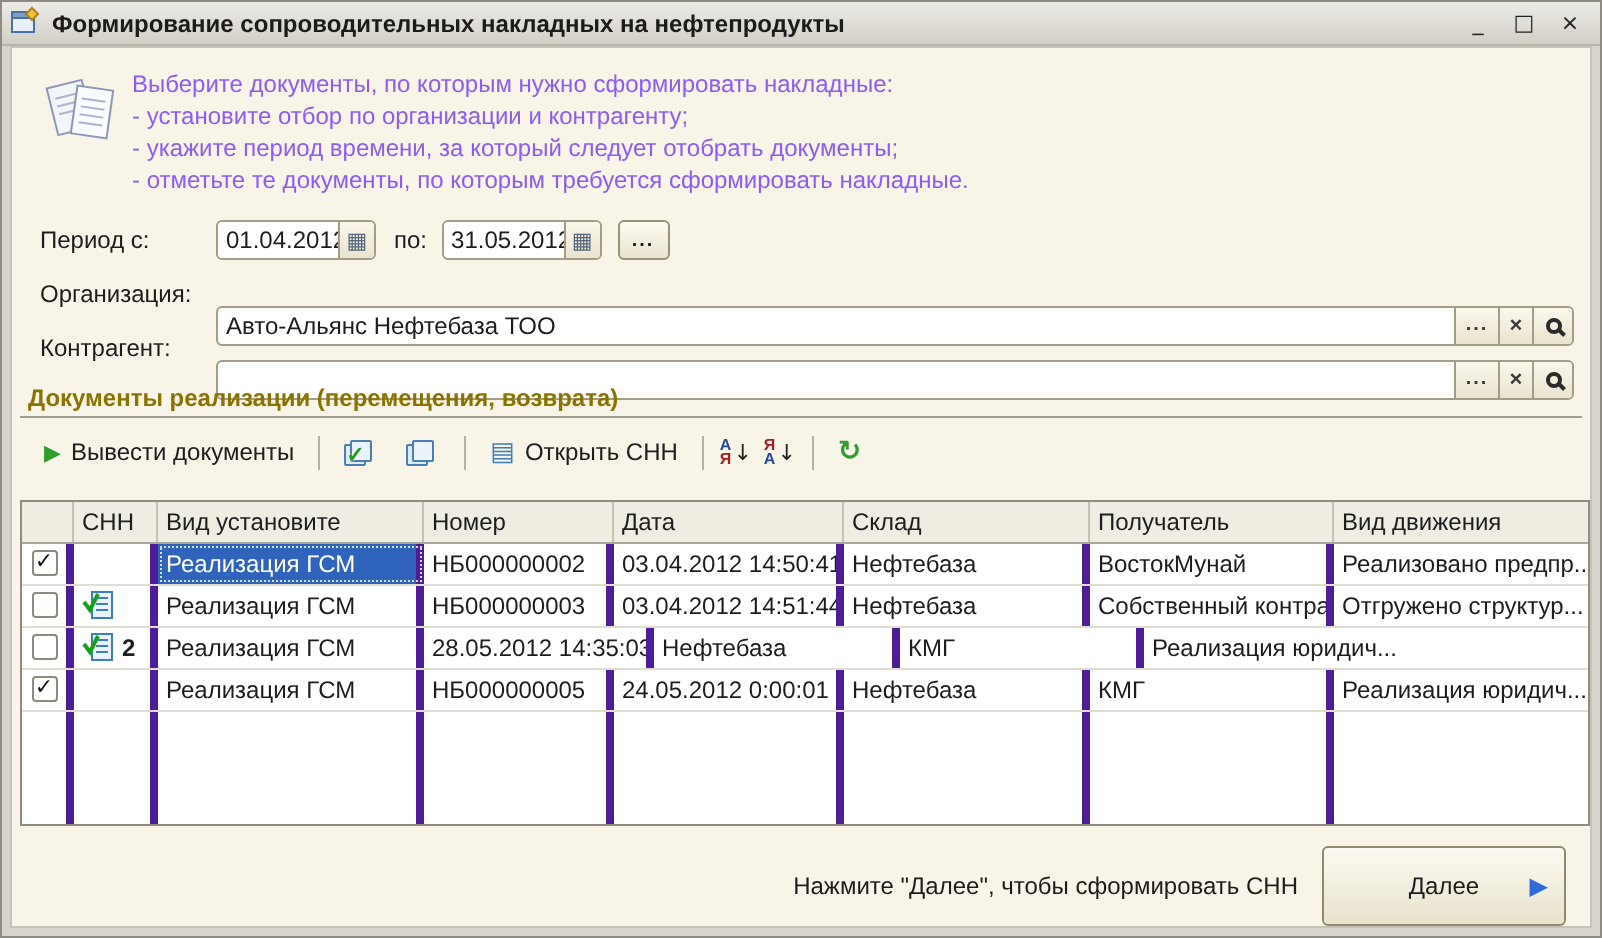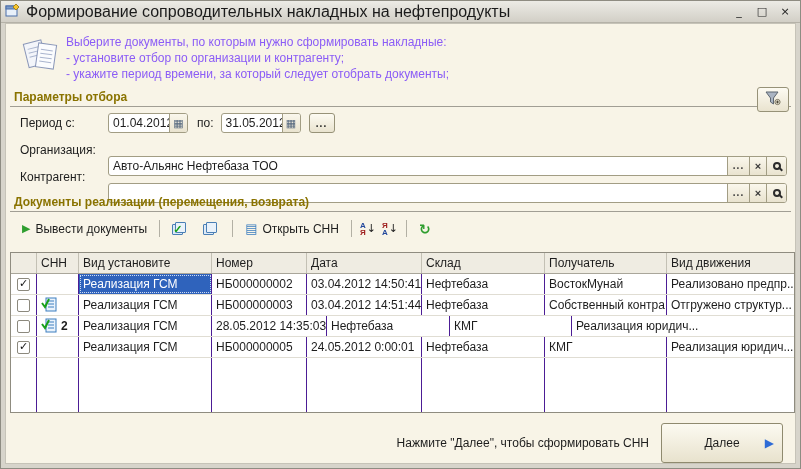"Формирование сопроводительных накладных" .titlebar .title { font-size: 16px -> 12px; font-weight: normal -> bold }
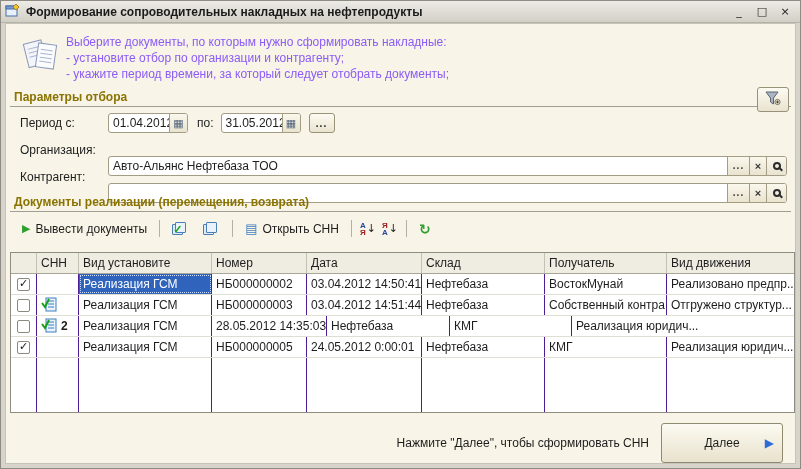"- отметьте те документы, по" div { html: none -> <div>- отметьте те документы, по которым требуется сформировать накладные.</div> }
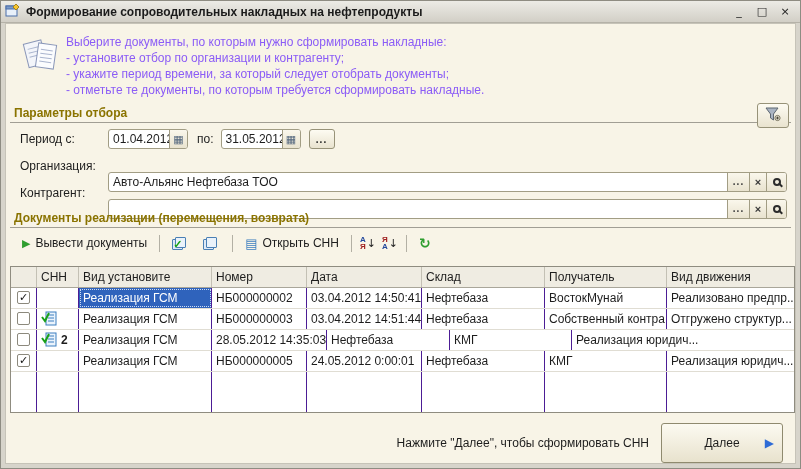"Параметры отбора" div.section { html: <div> <span>Параметры отбора</span> <span> <span> <svg> <path></path> <circle></circle> <path></path> </svg> </span> </span> </div> -> none }
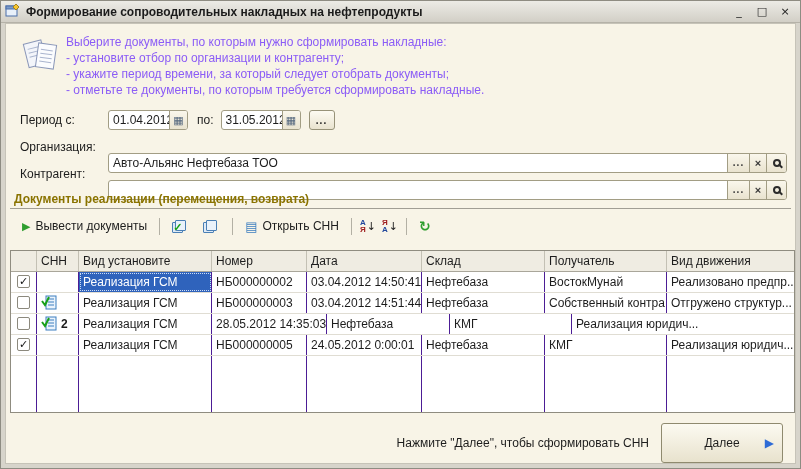"Реализация ГСМ" .gcell { border-right: 1px solid #4c1d95 -> 4px solid #4c1d95 }
